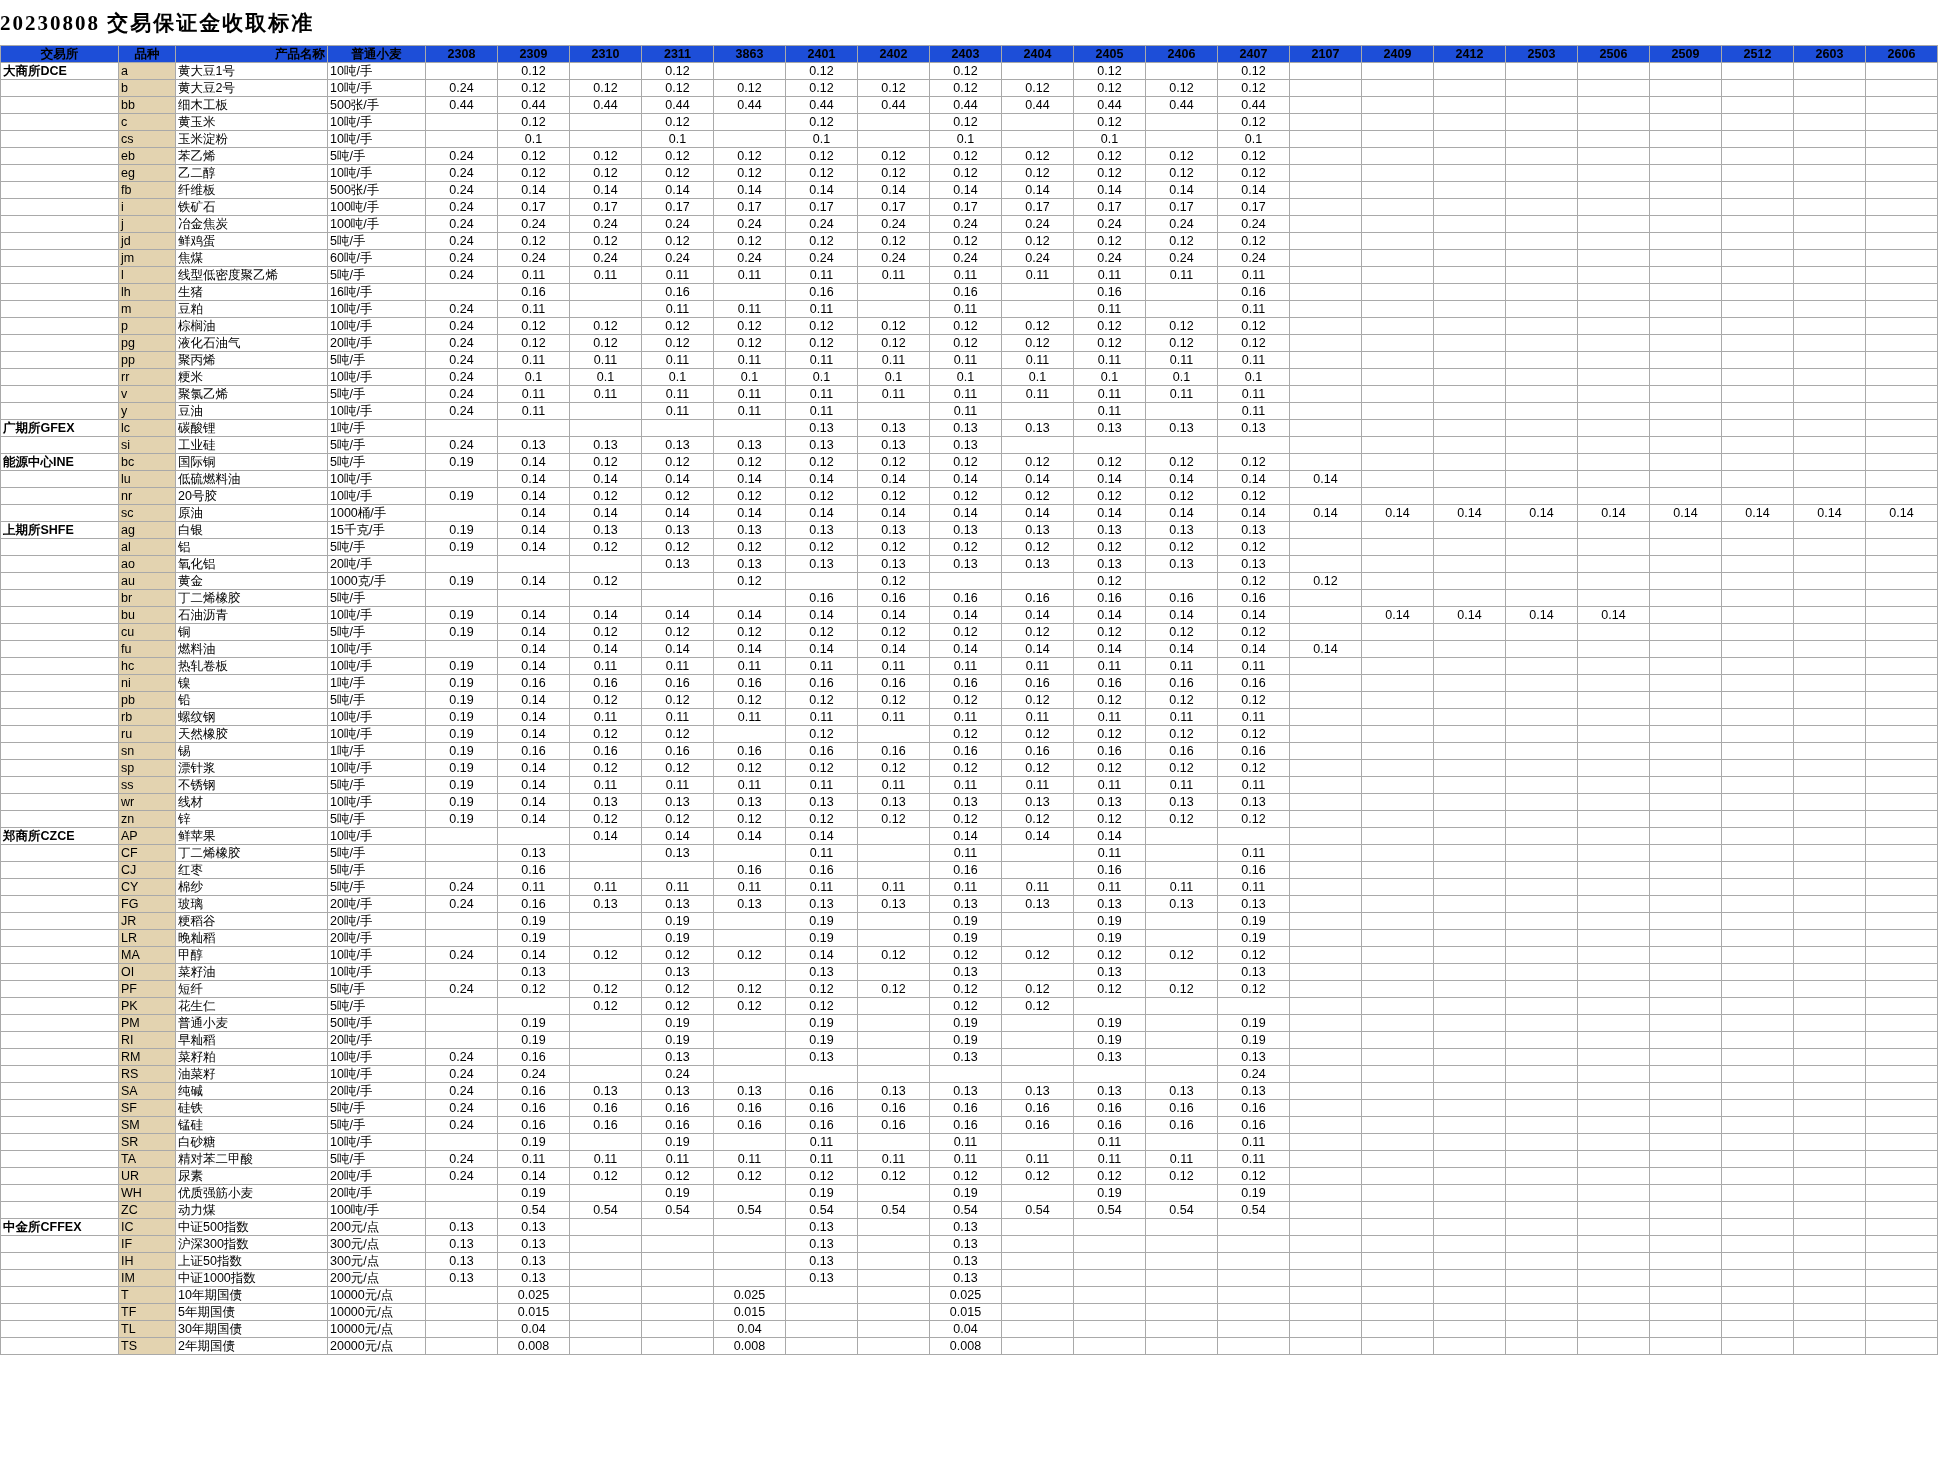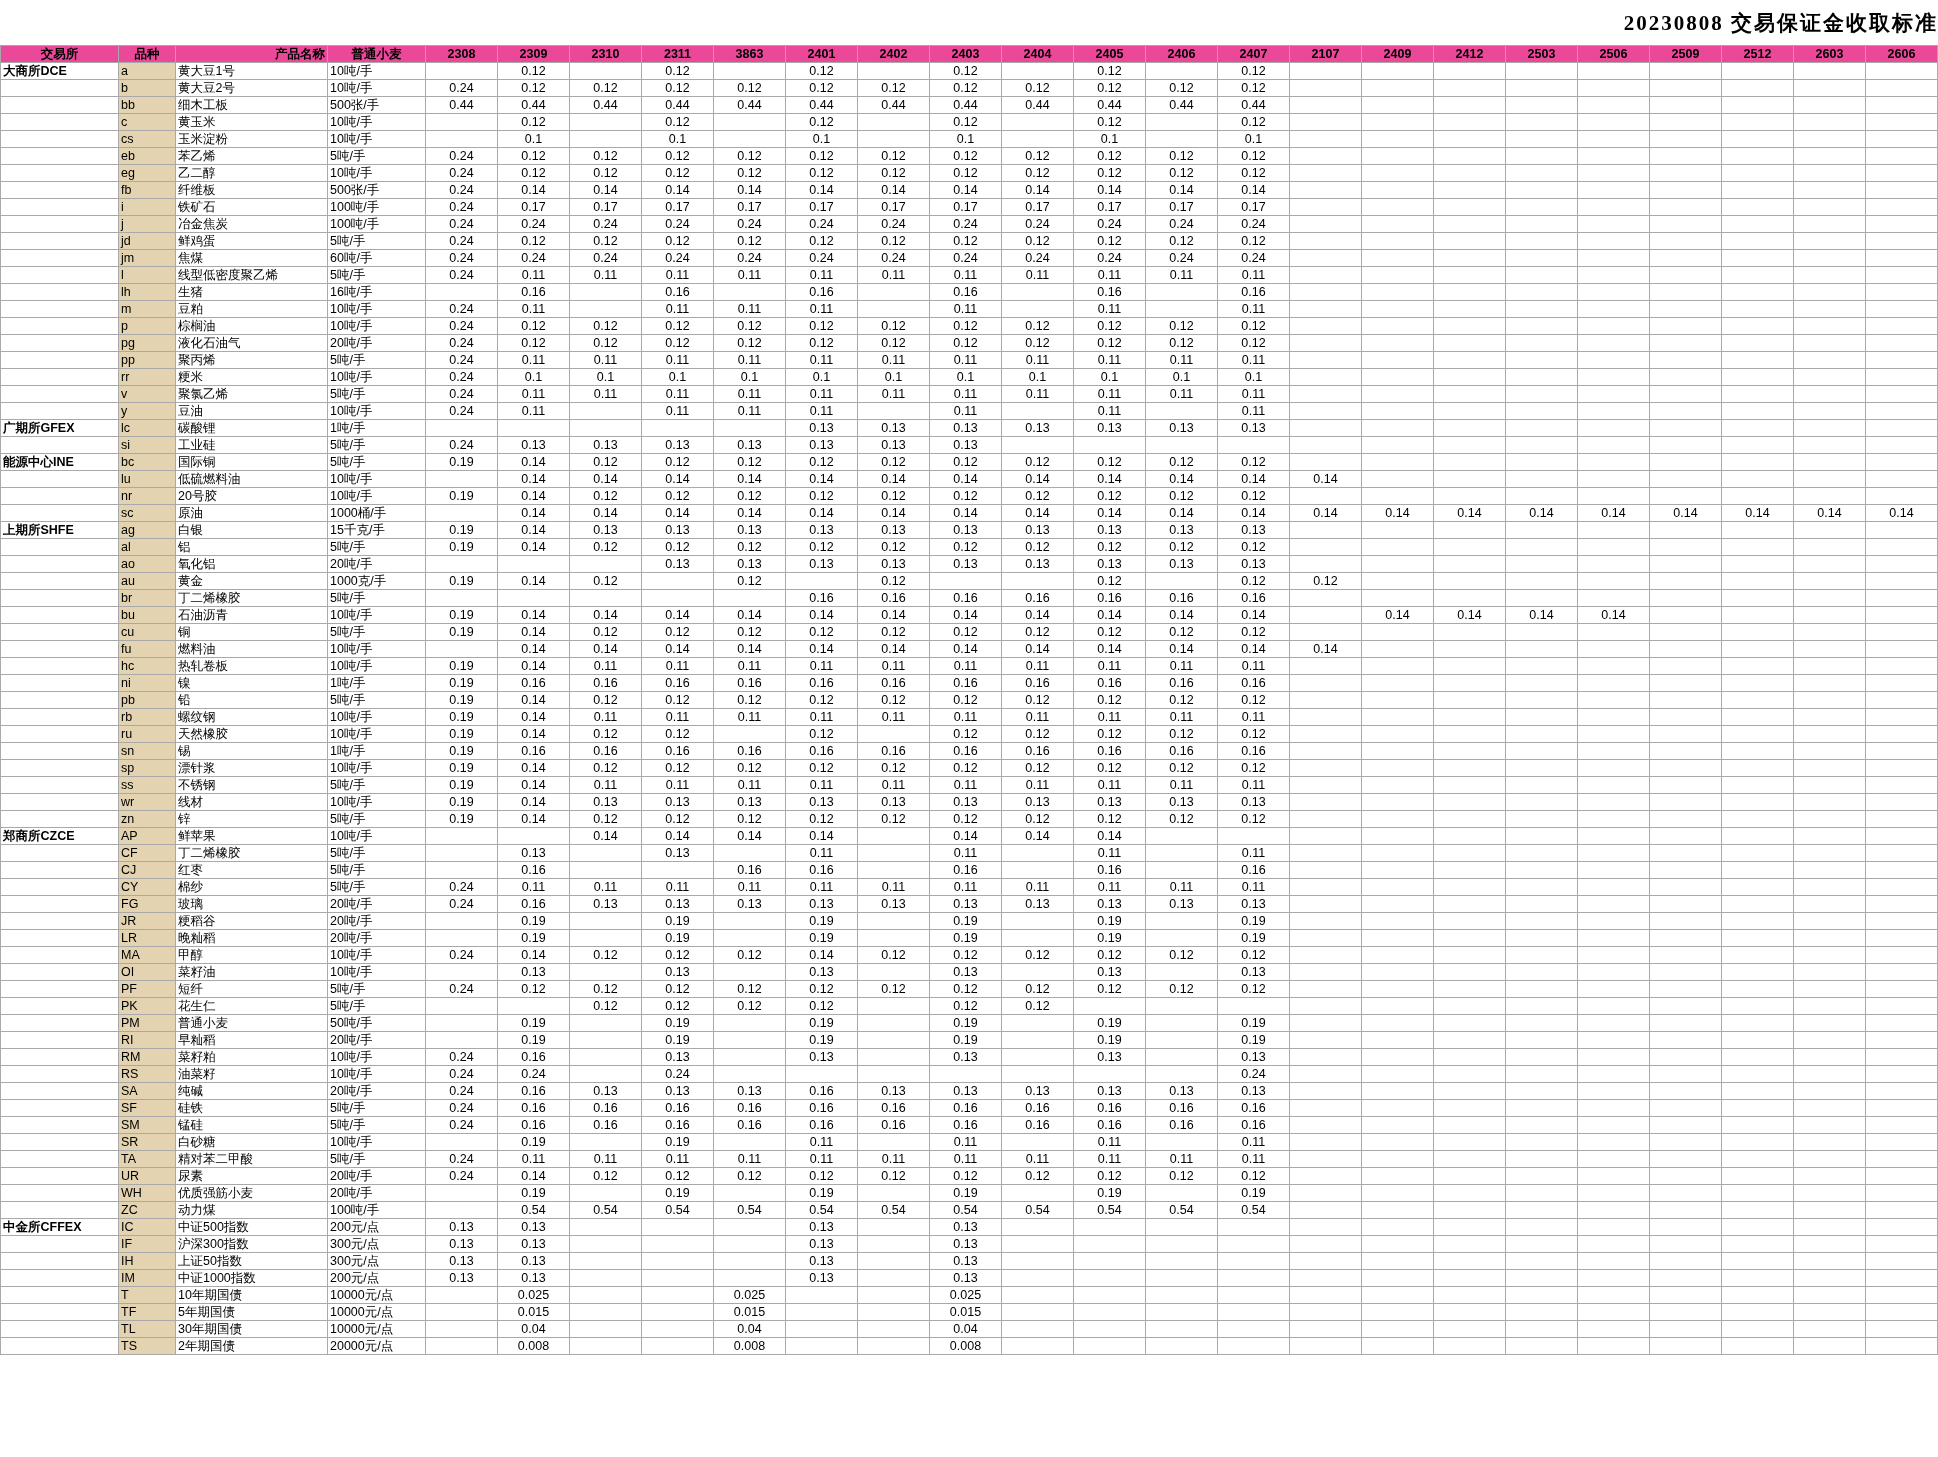"20230808 交易保证金收取标准" #page-title { text-align: right -> left }
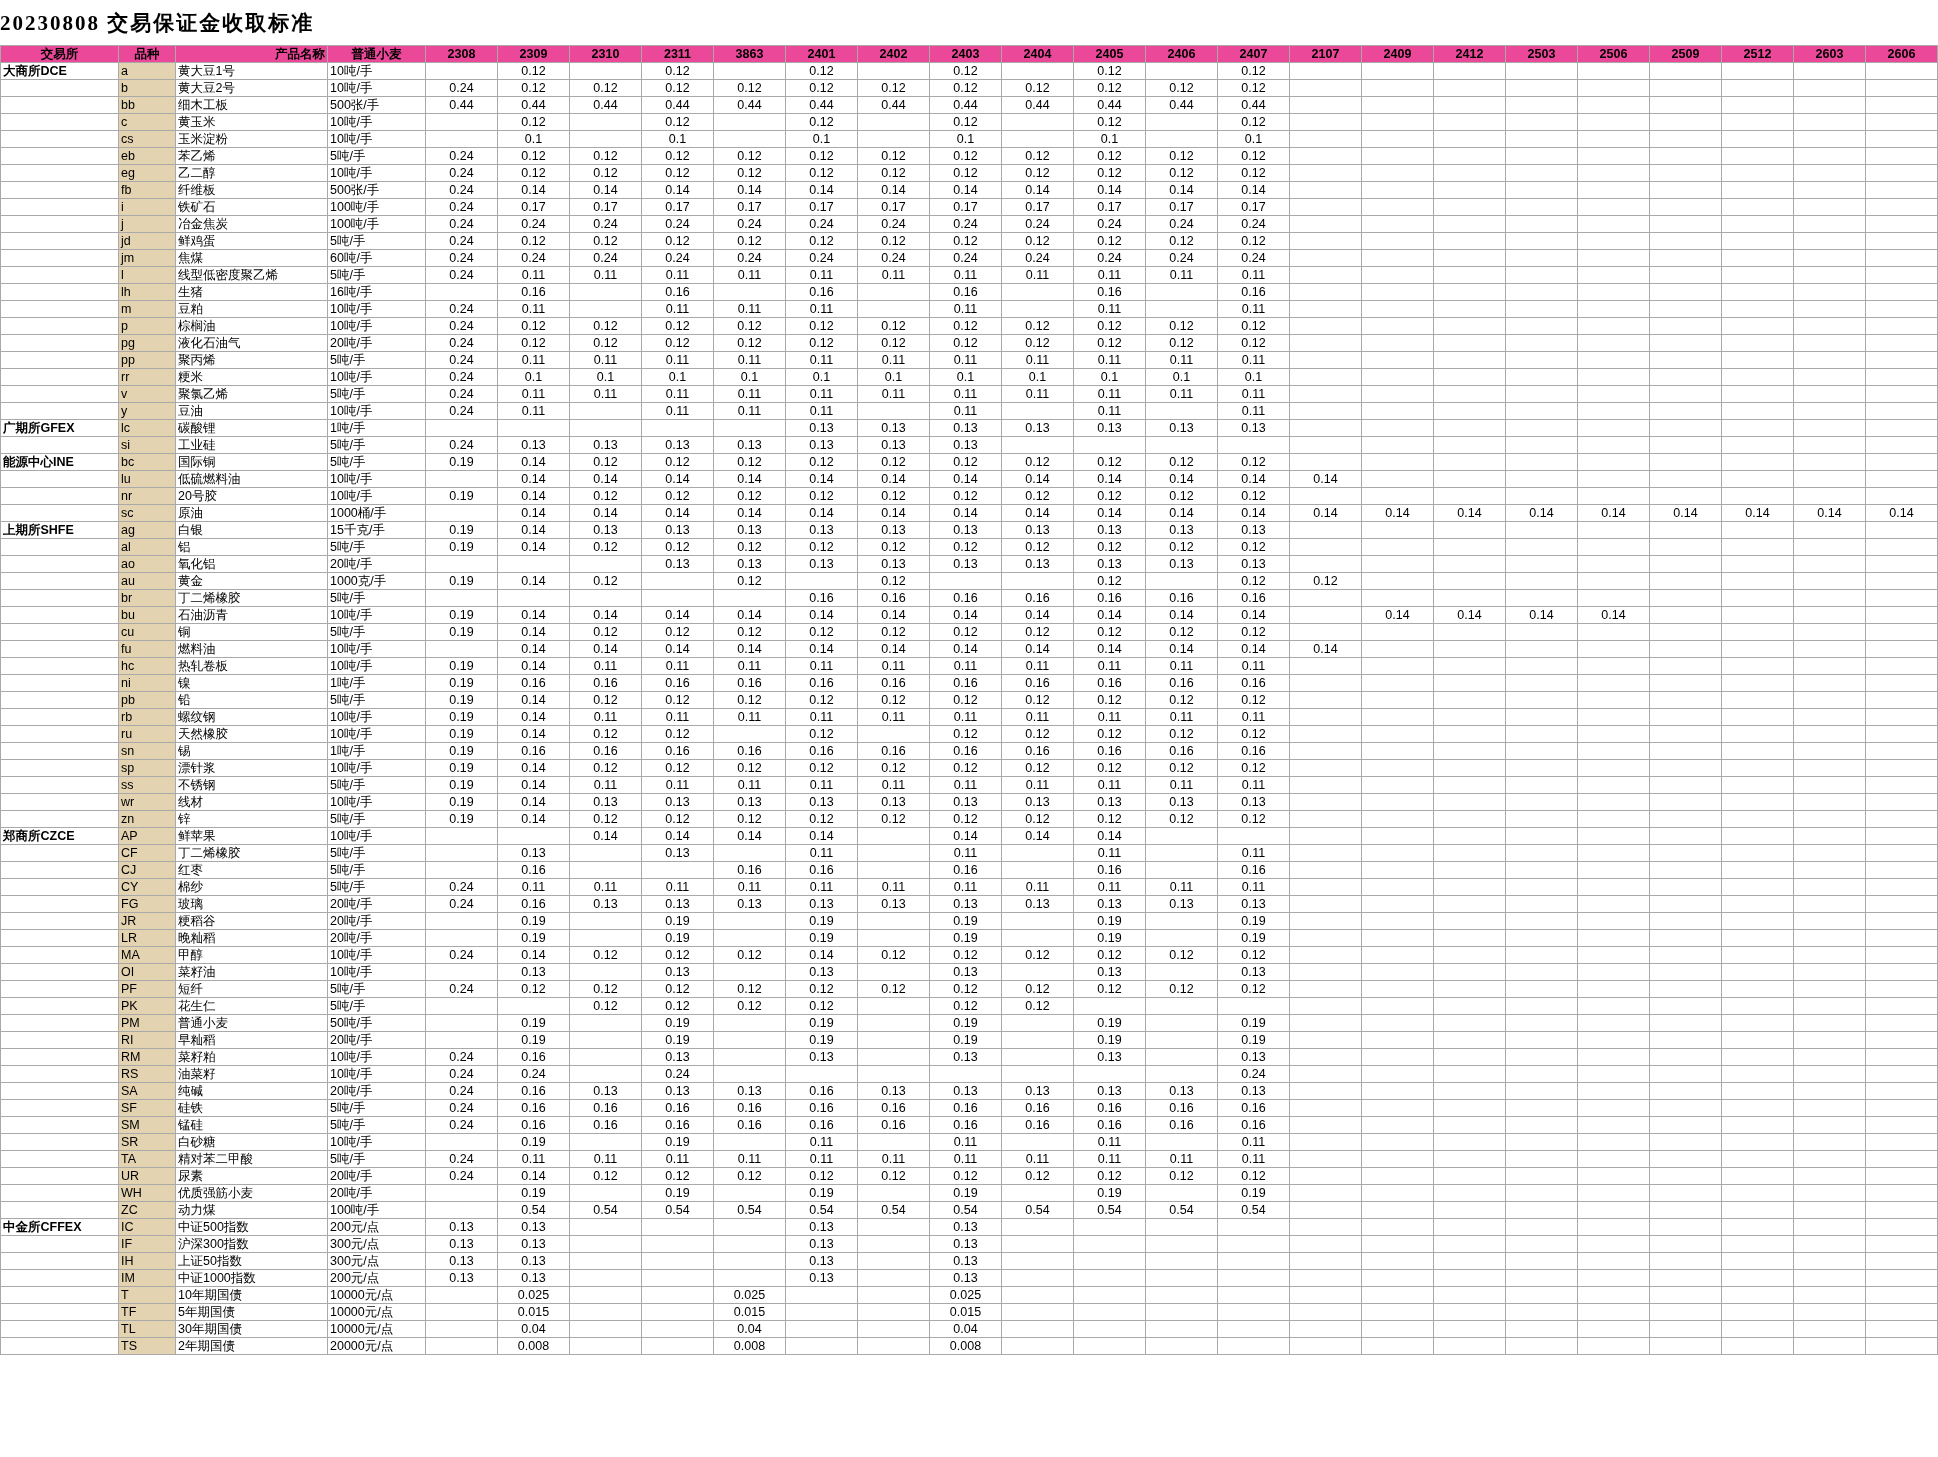"交易所" thead th { background: #ec4899 -> #1d4ed8 }
